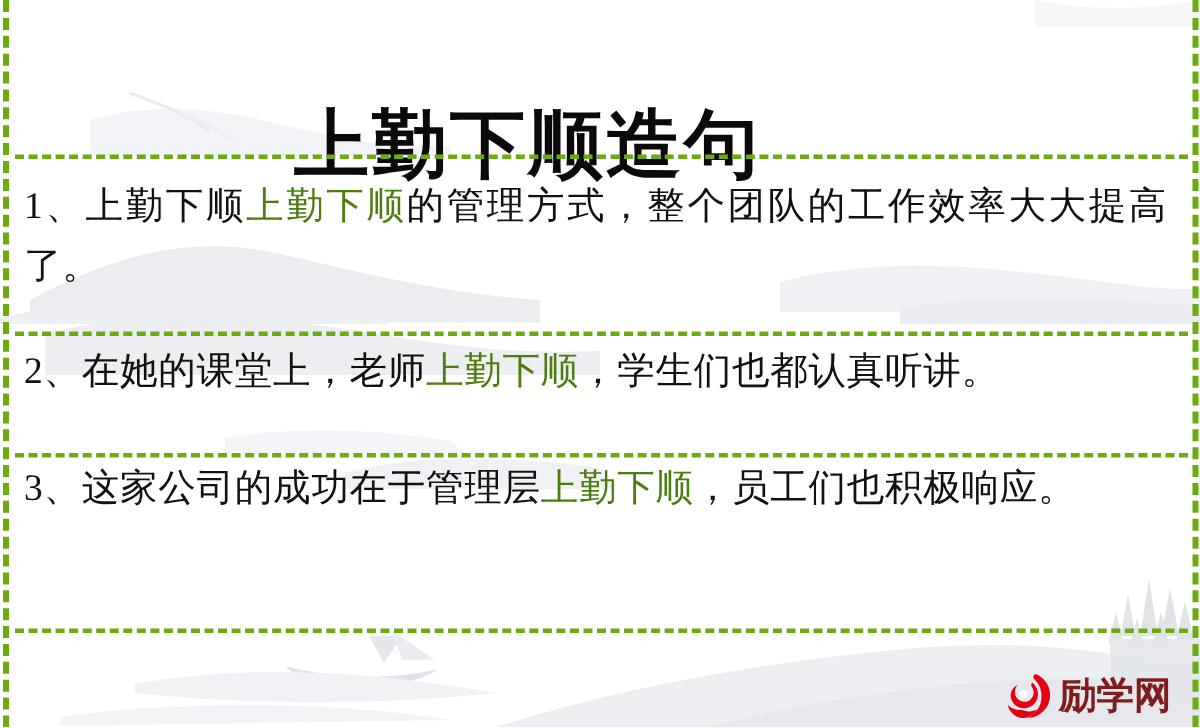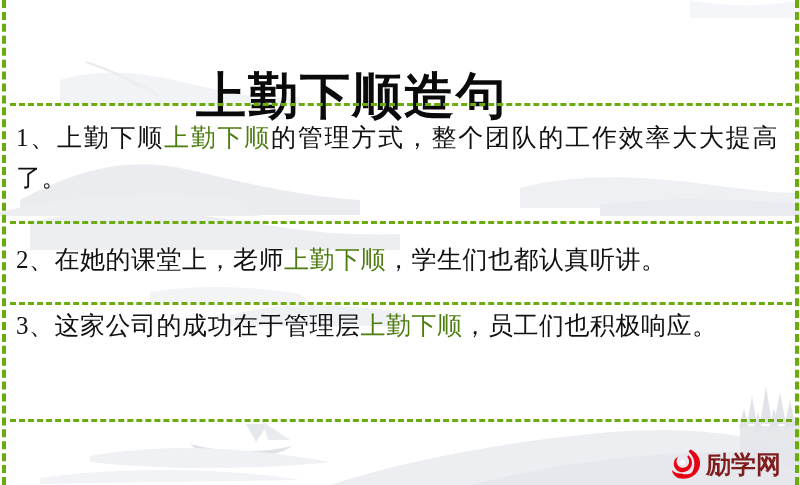"2、在她的课堂上，老师上勤下顺，学生们也都认真听讲。" .s2 { top: 240px -> 228px }
